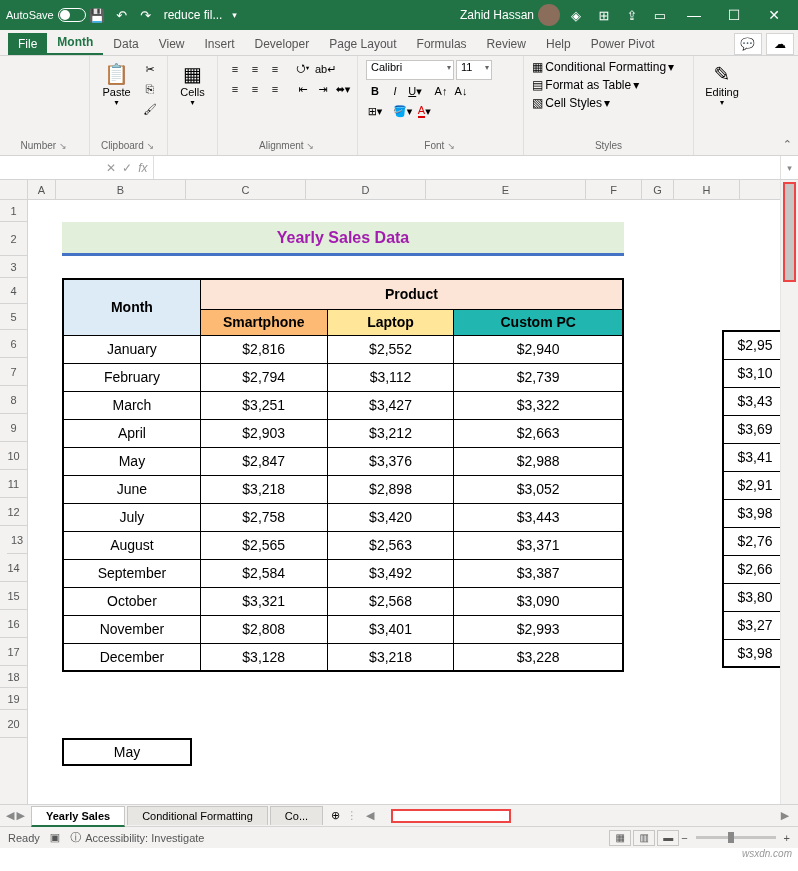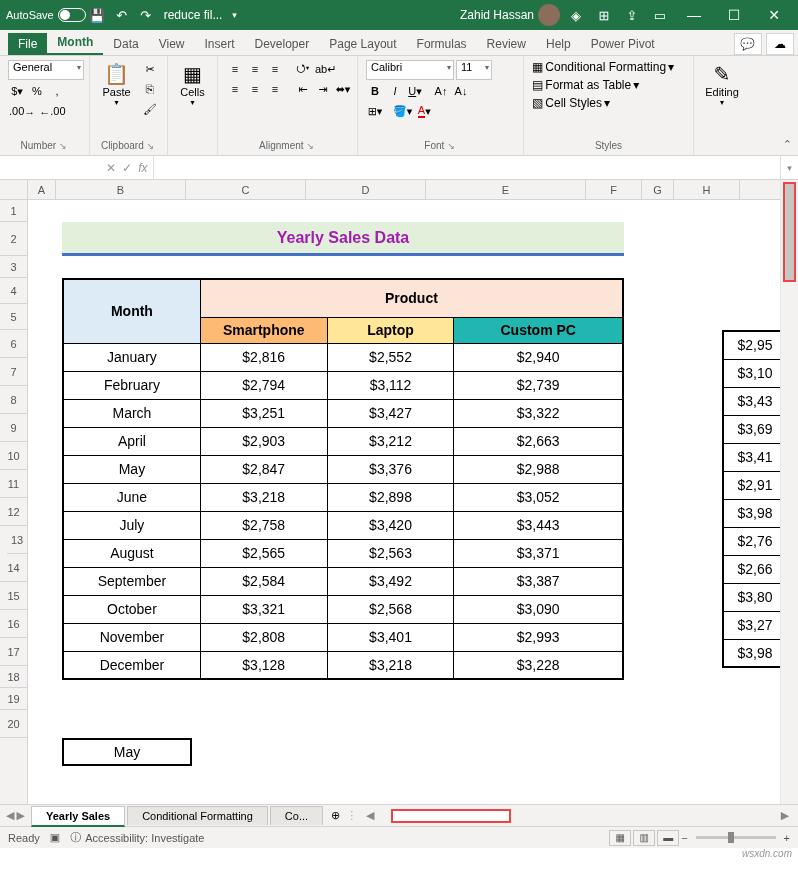"General" div.group-content { html: <div> <div>General</div> <div> <span>$▾</span> <span>%</span> <span>,</span> </div> <div> <span>.00→</span> <span>←.00</span> </div> </div> -> none }
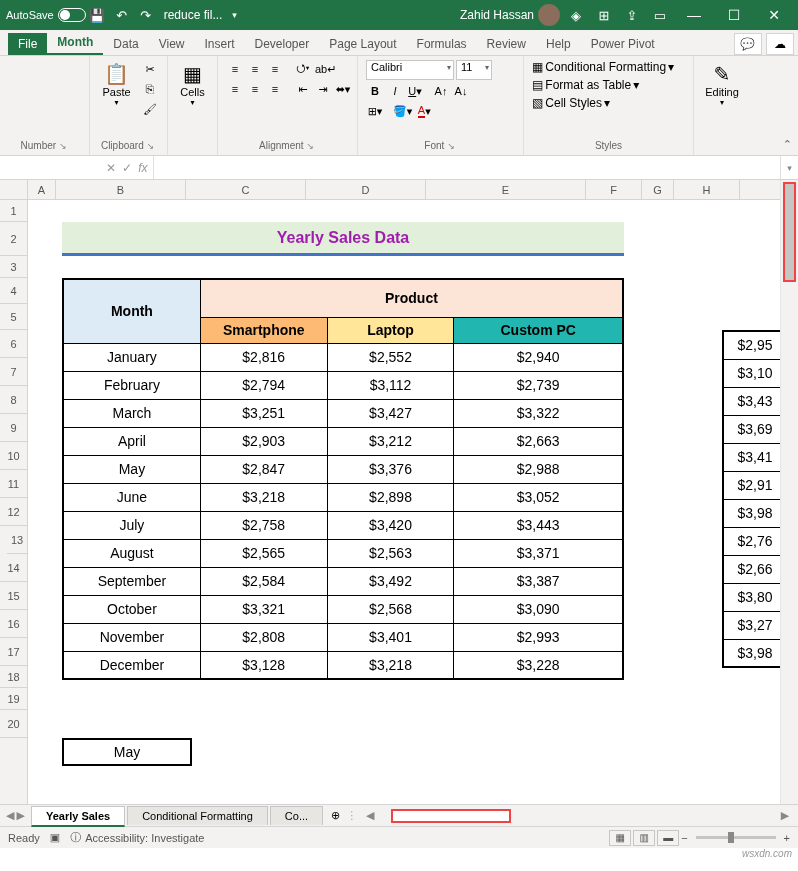"Product" th.th-product { height: 38px -> 30px }
